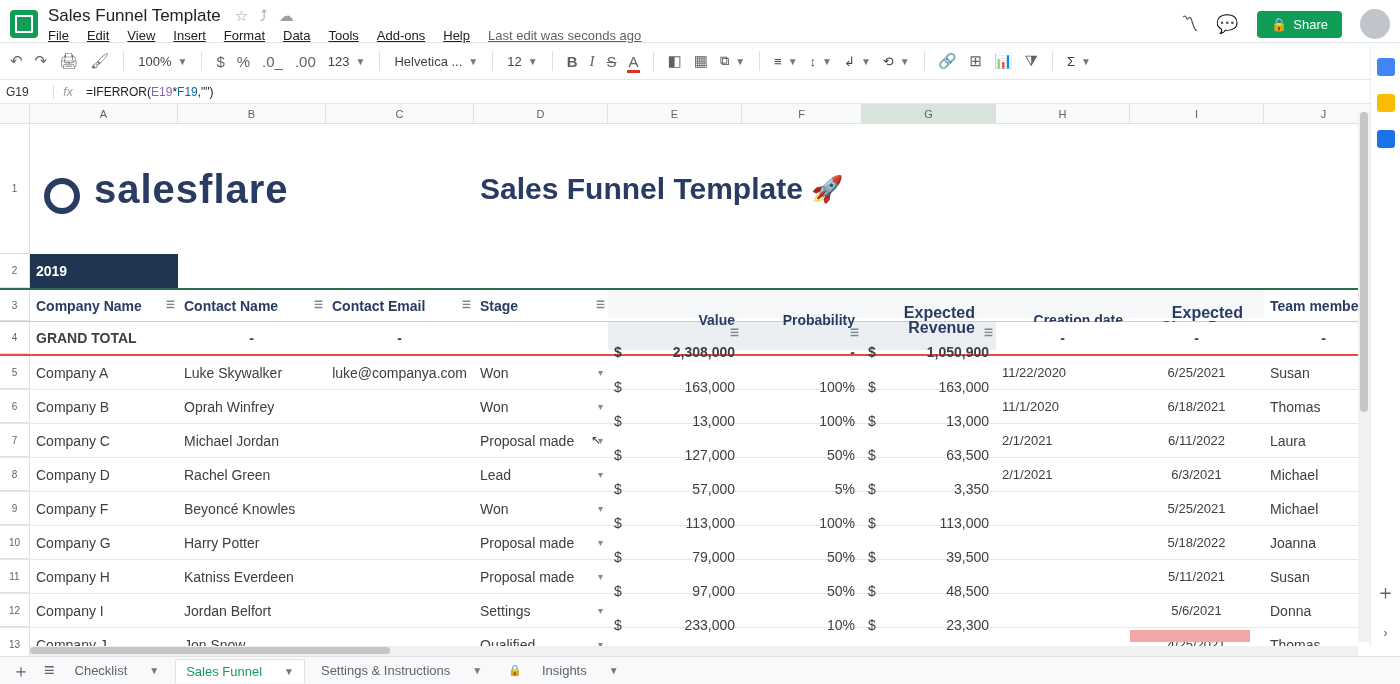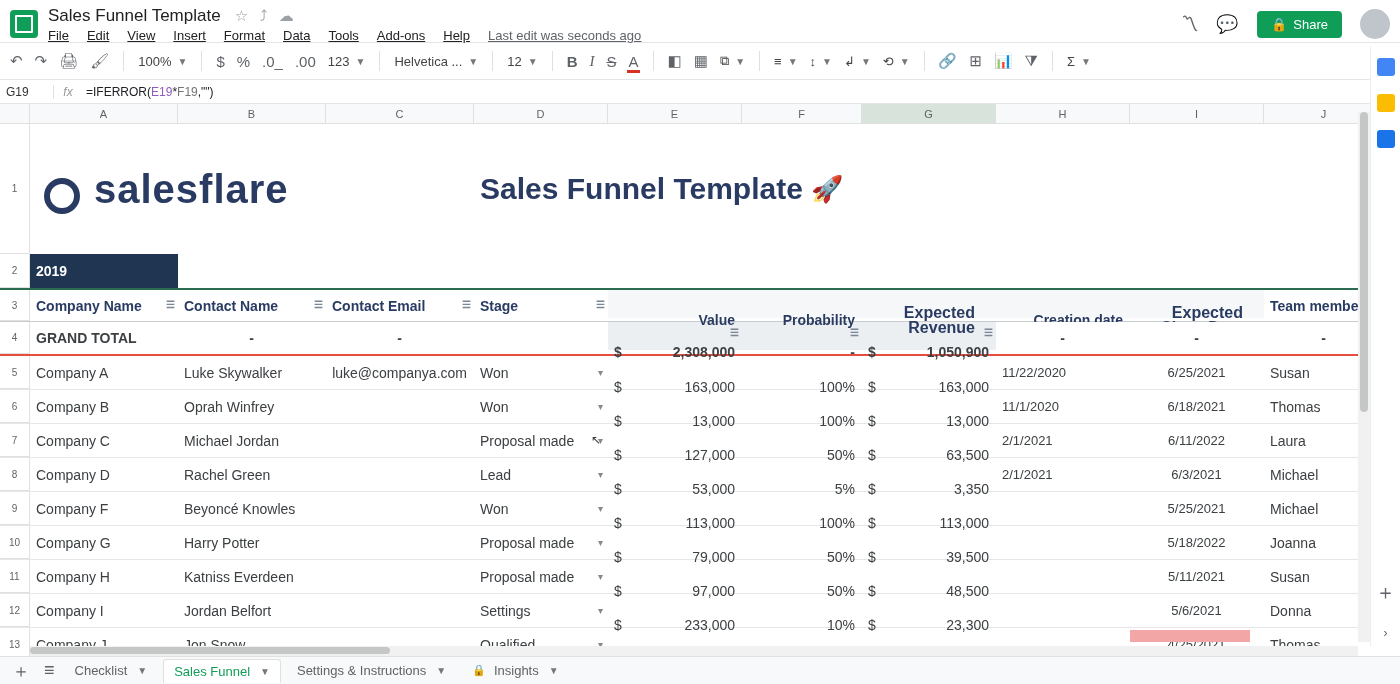"F19" .formula-text .refb { color: #737373 -> #0369a1 }
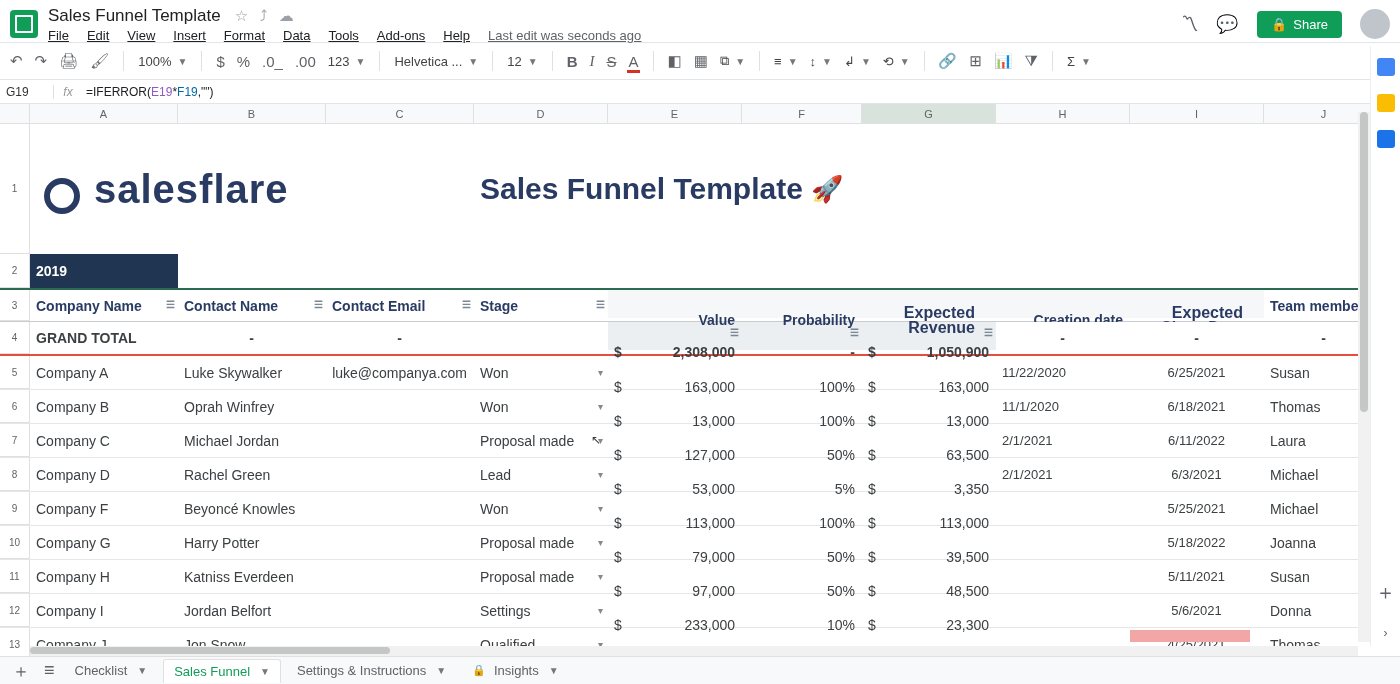"53,000" div.cell { text: 53,000 -> 57,000 }
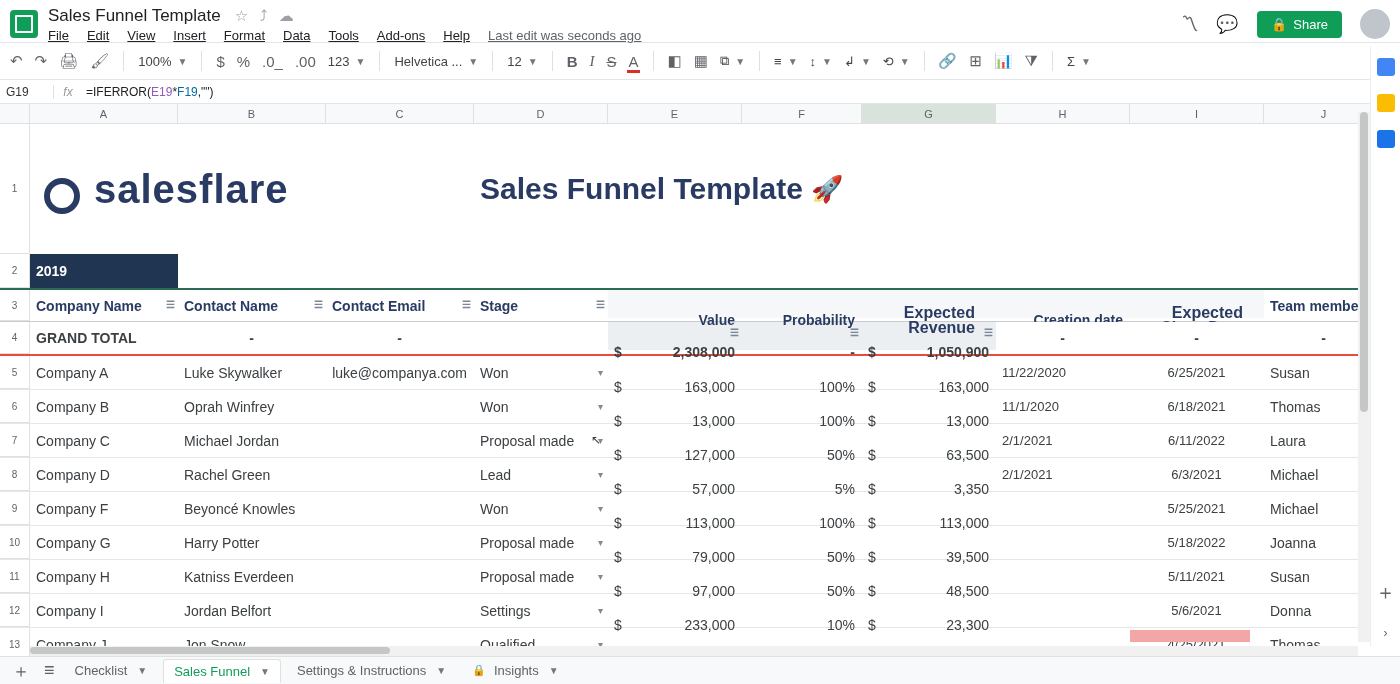"Checklist" .tab { gap: 8px -> 20px }
